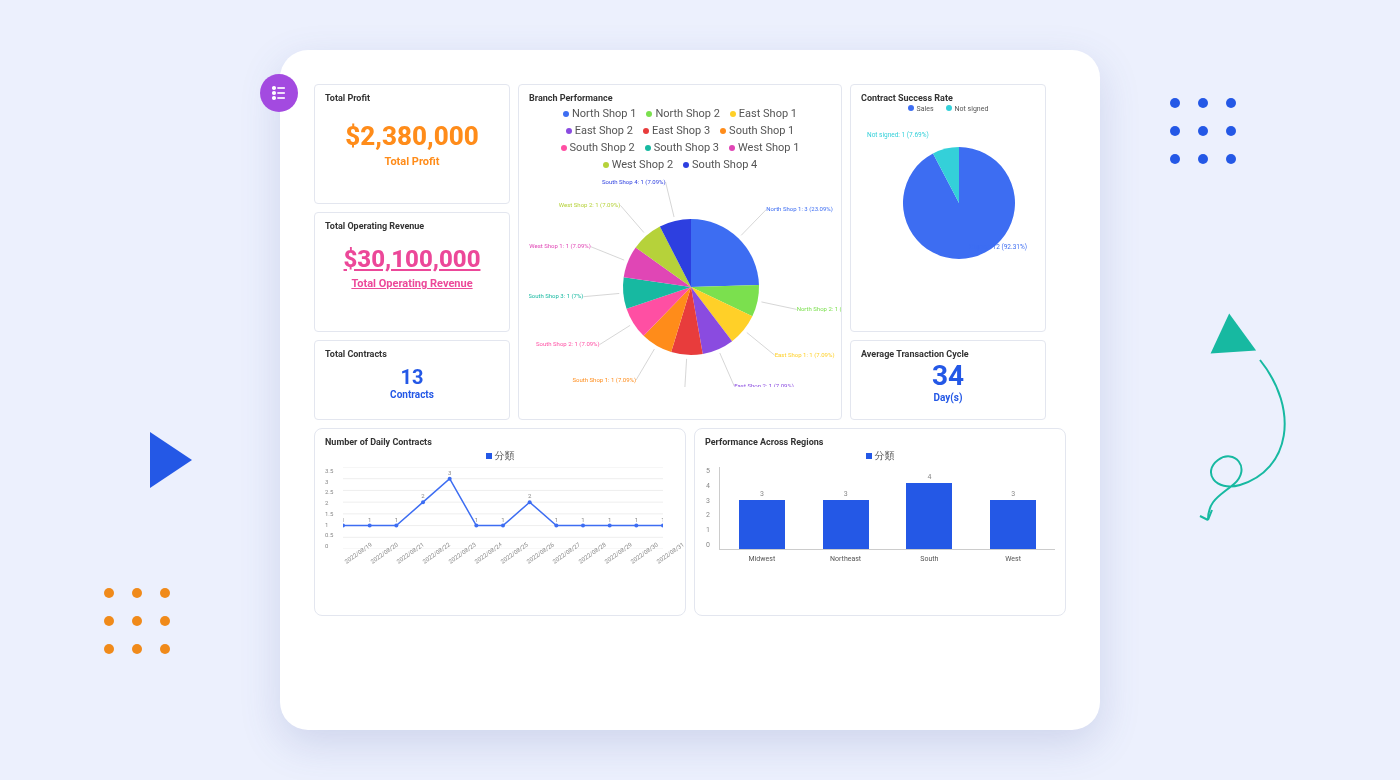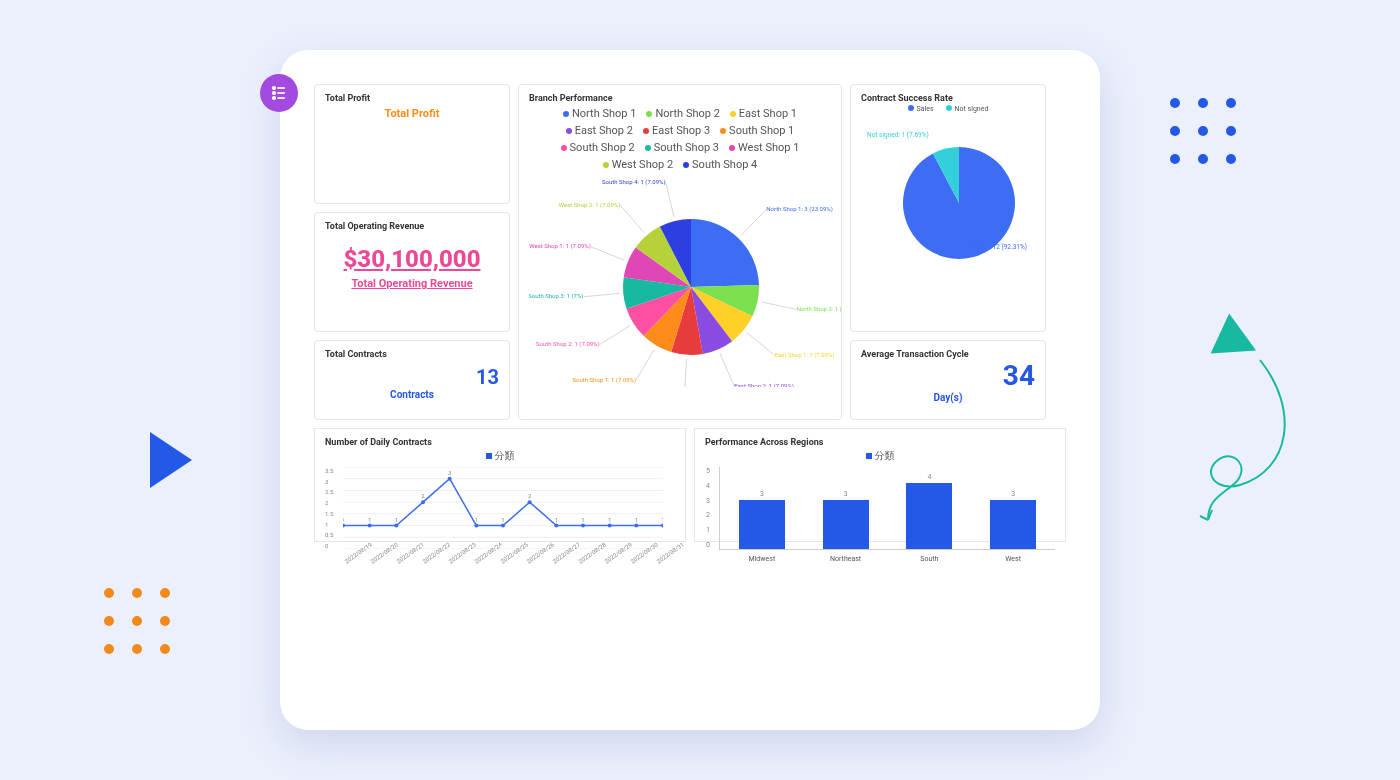"$2,380,000" div.val { html: none -> <div>$2,380,000</div> }
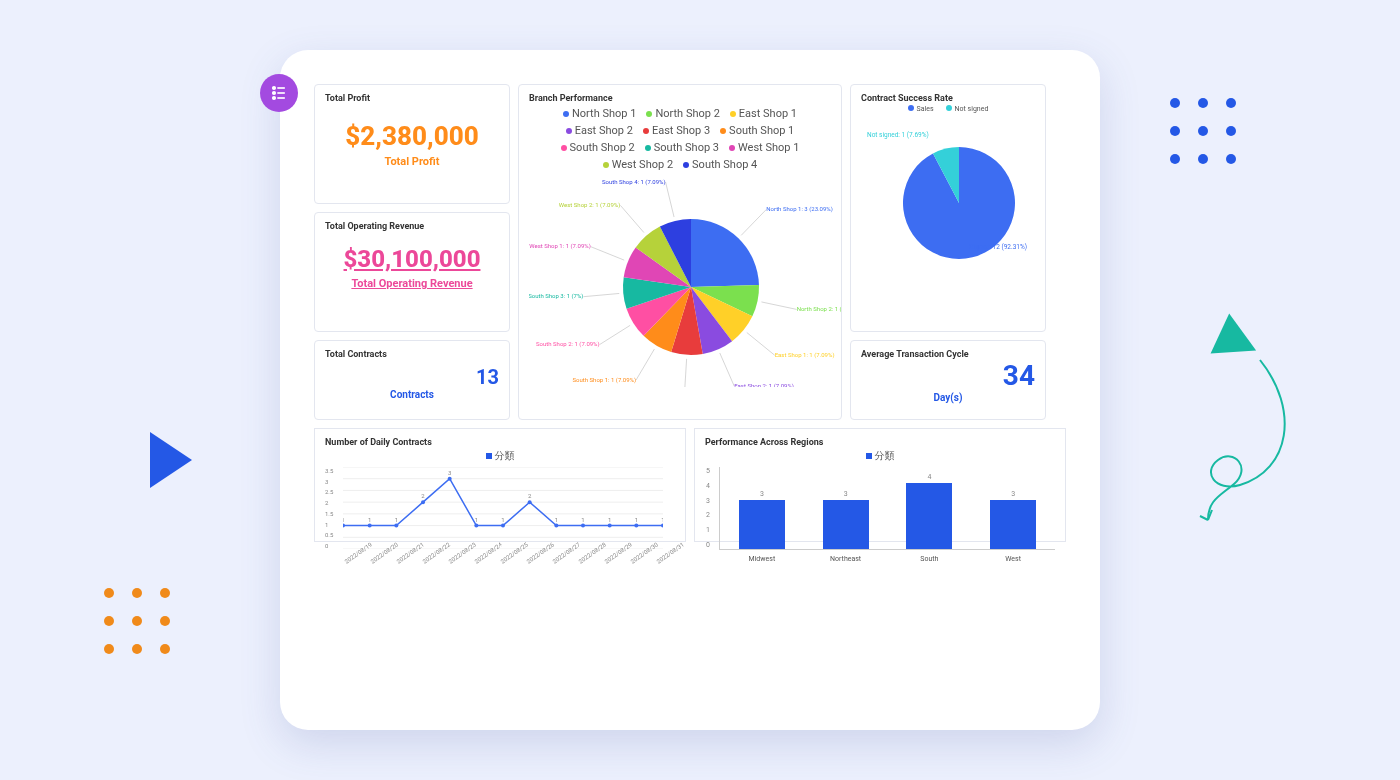"13" .cval { text-align: right -> center }
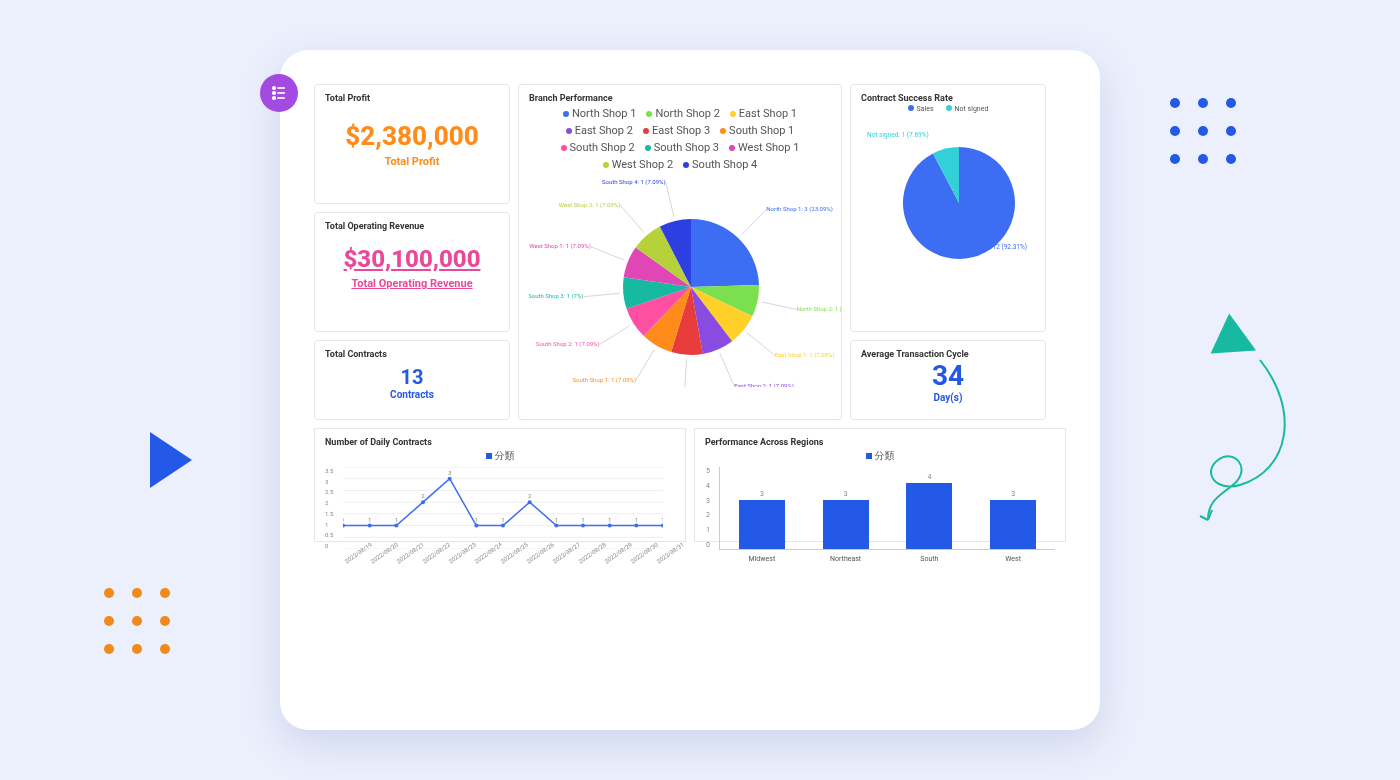"Number of Daily Contracts" .chart { border-radius: 0 -> 8px; height: 114px -> 188px }
